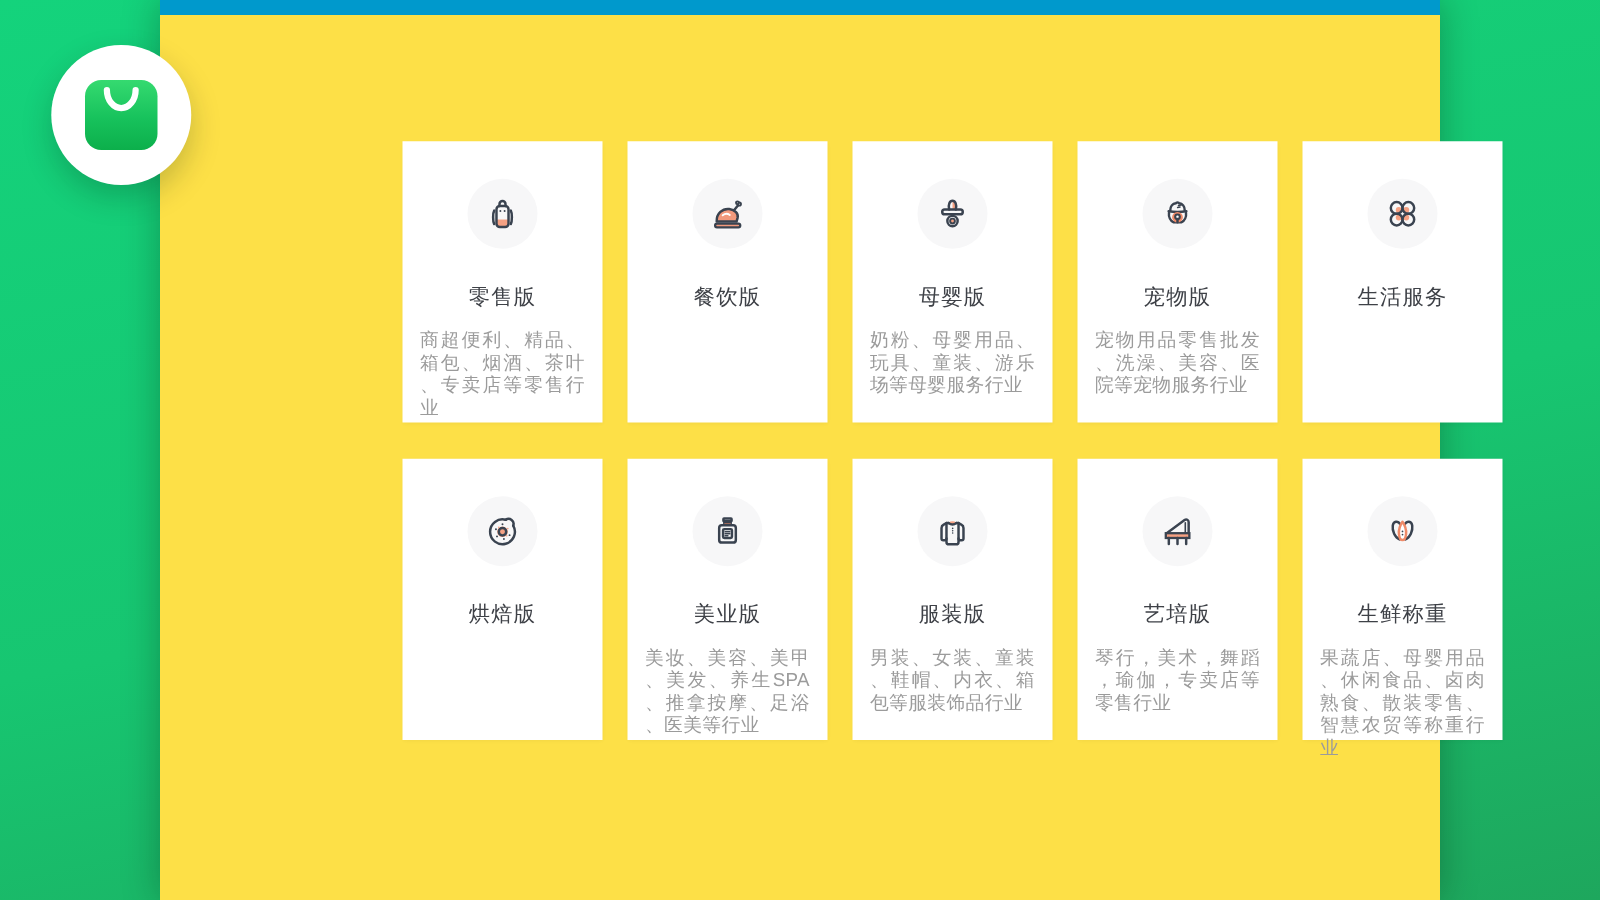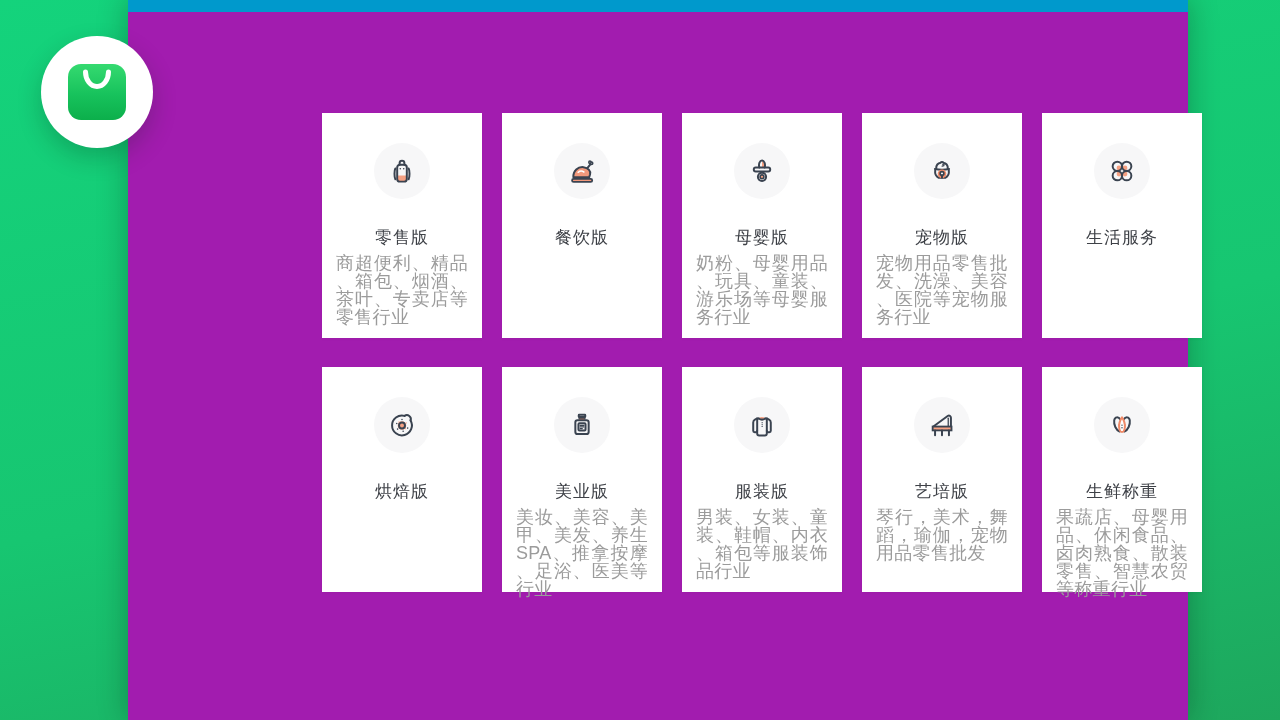"零售版" .panel { background: #a21caf -> #fde047; padding-left: 36px -> none }
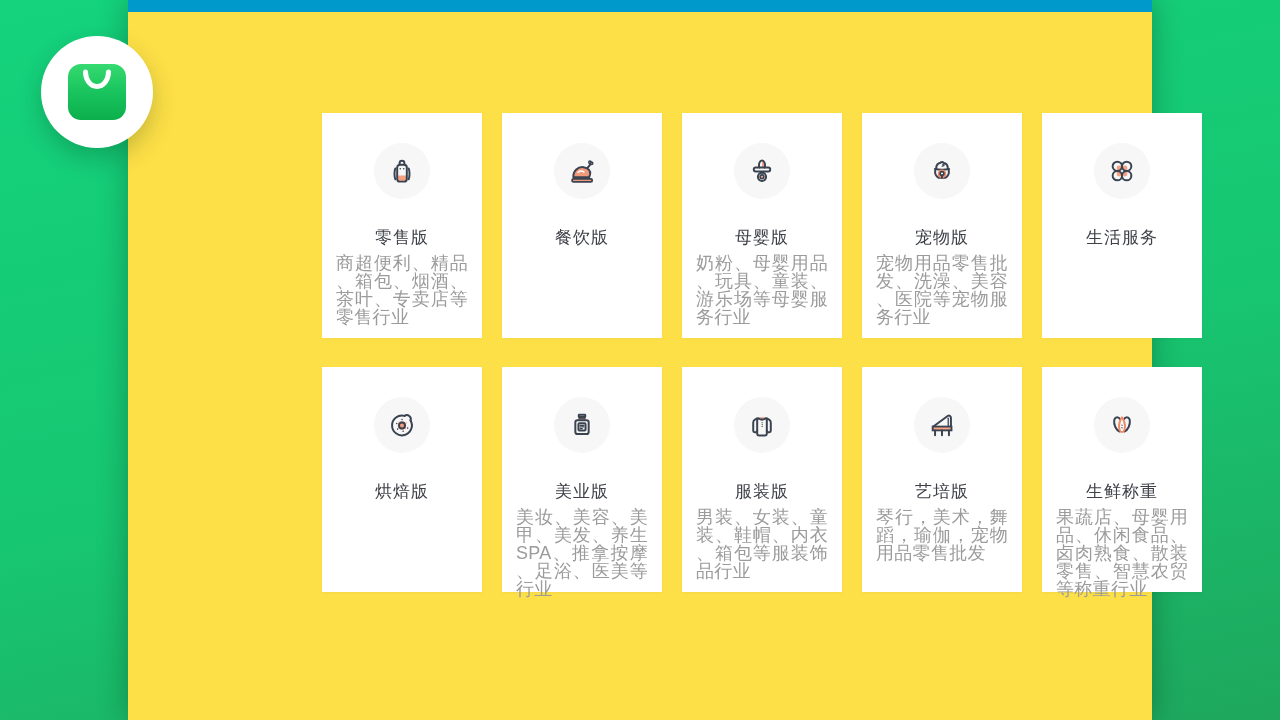"商超便利、精品、箱包、烟酒、茶叶、专卖店等零售行业" .card-desc { font-size: 18px -> 15px; margin-top: 5px -> 15px }
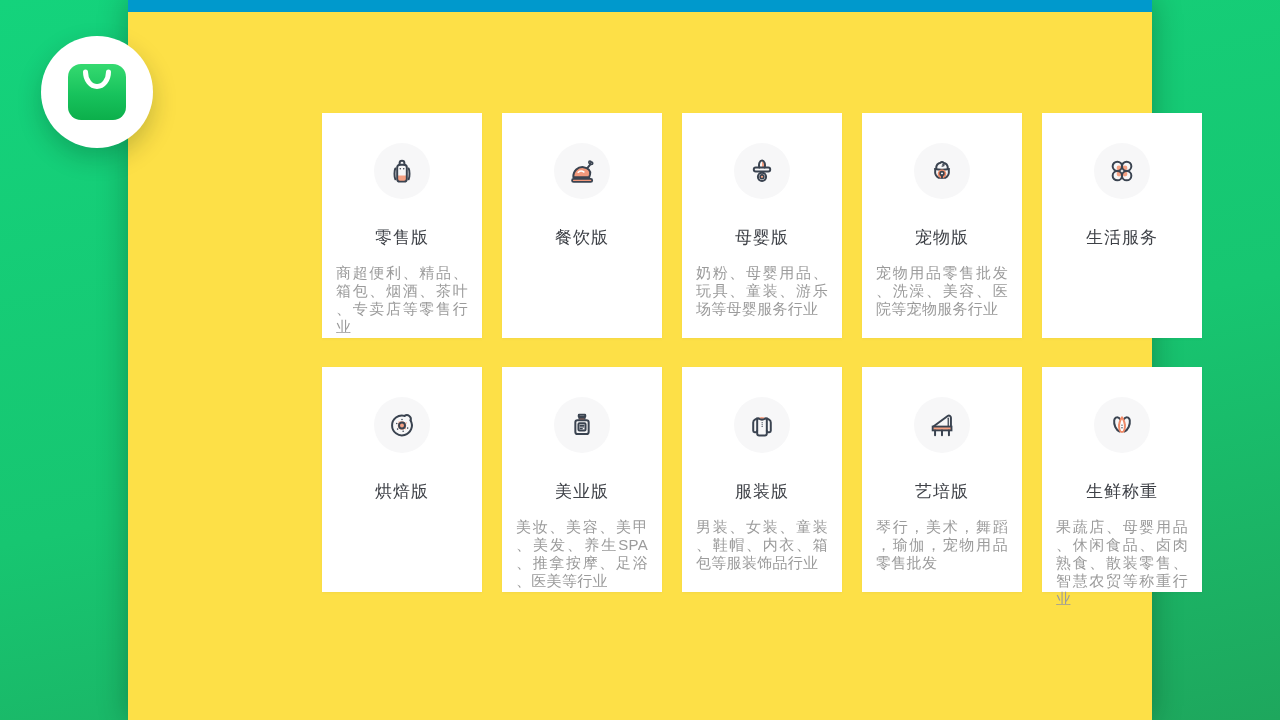"琴行，美术，舞蹈，瑜伽，宠物用品零售批发" div.card-desc { text: 宠物用品零售批发 -> 专卖店等零售行业 }
